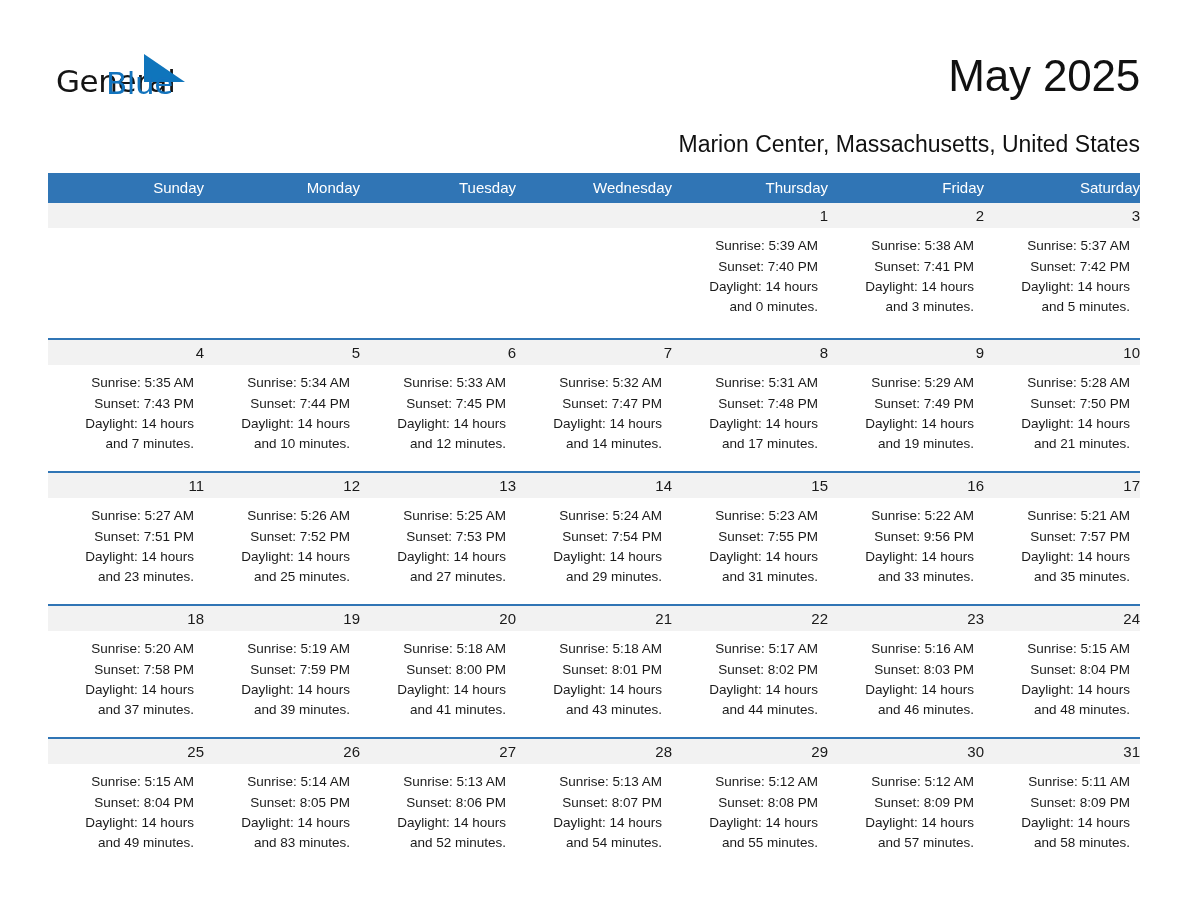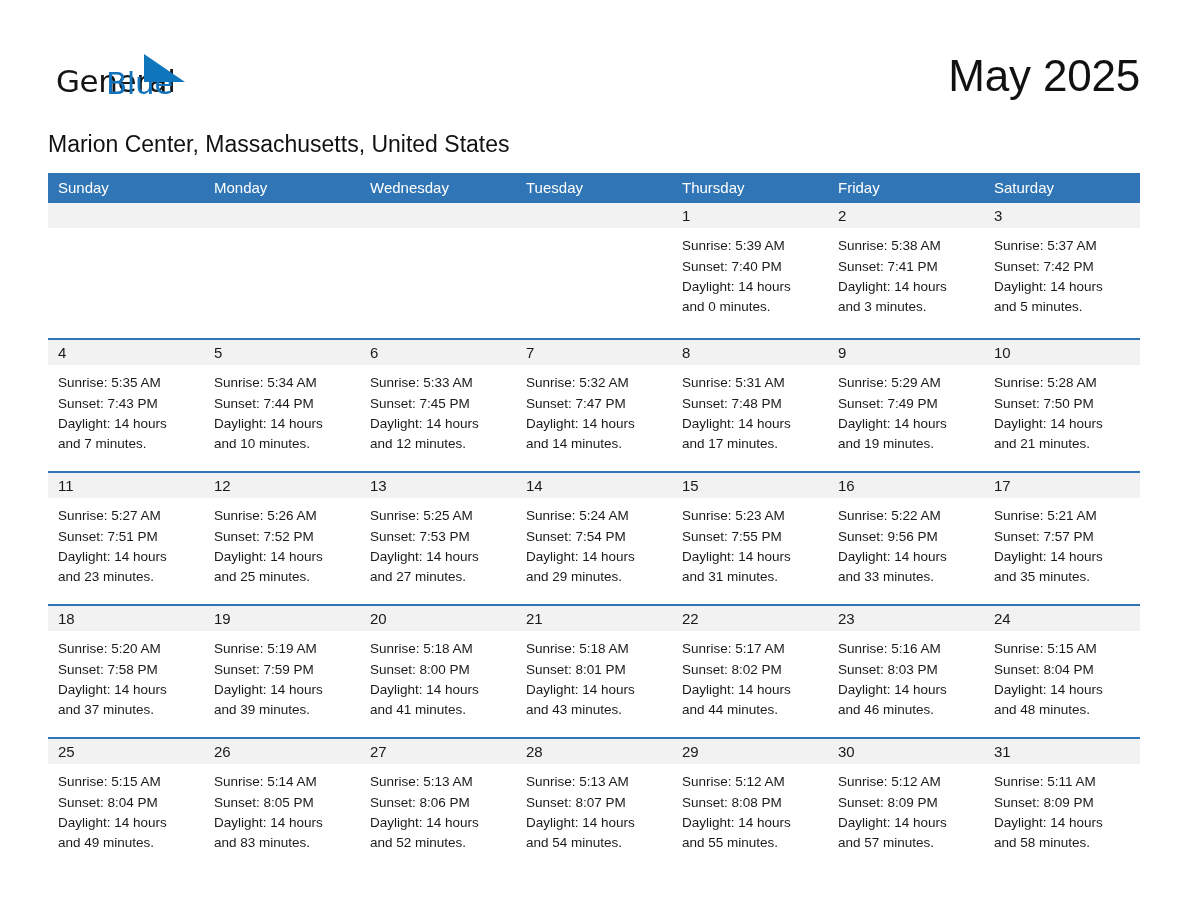"Marion Center, Massachusetts, United" .location { text-align: left -> right }
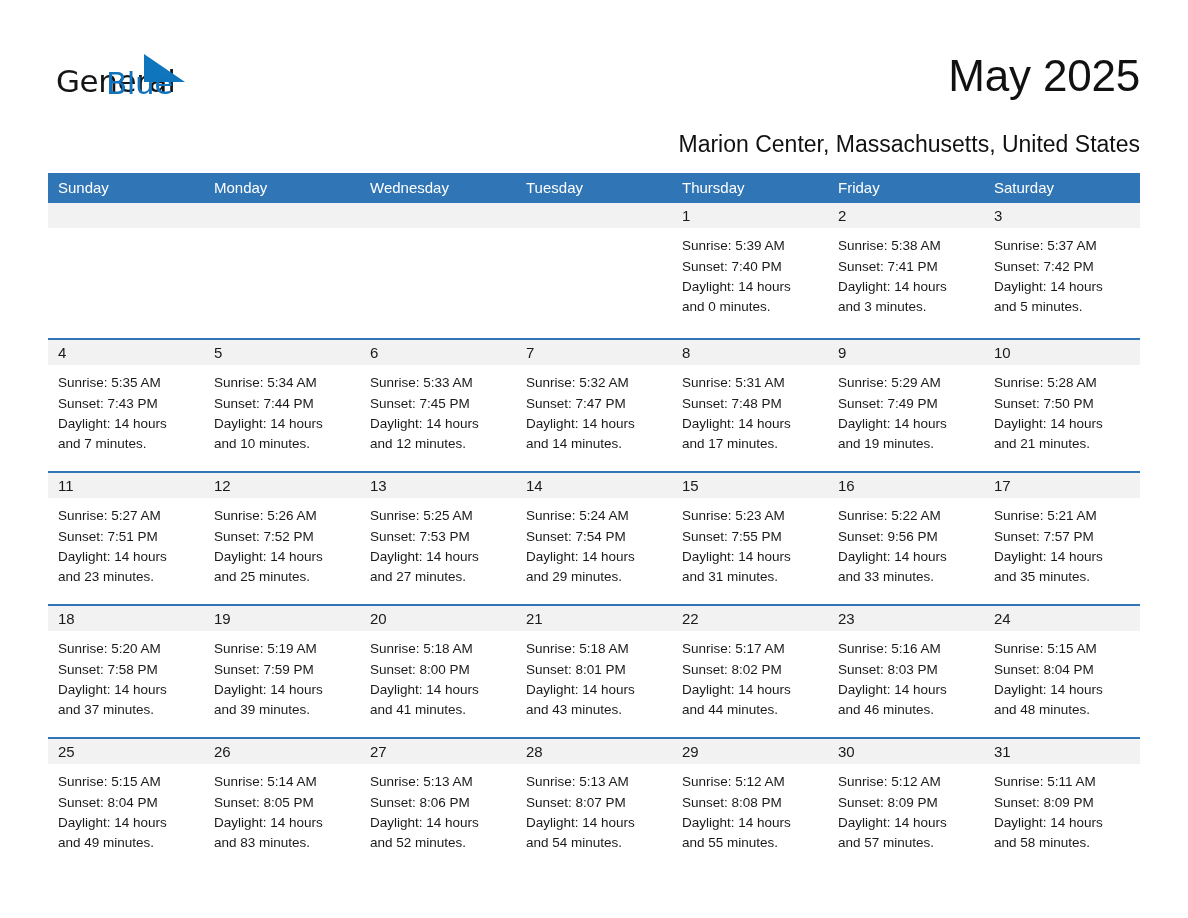"Sunday" .calendar { text-align: none -> right }
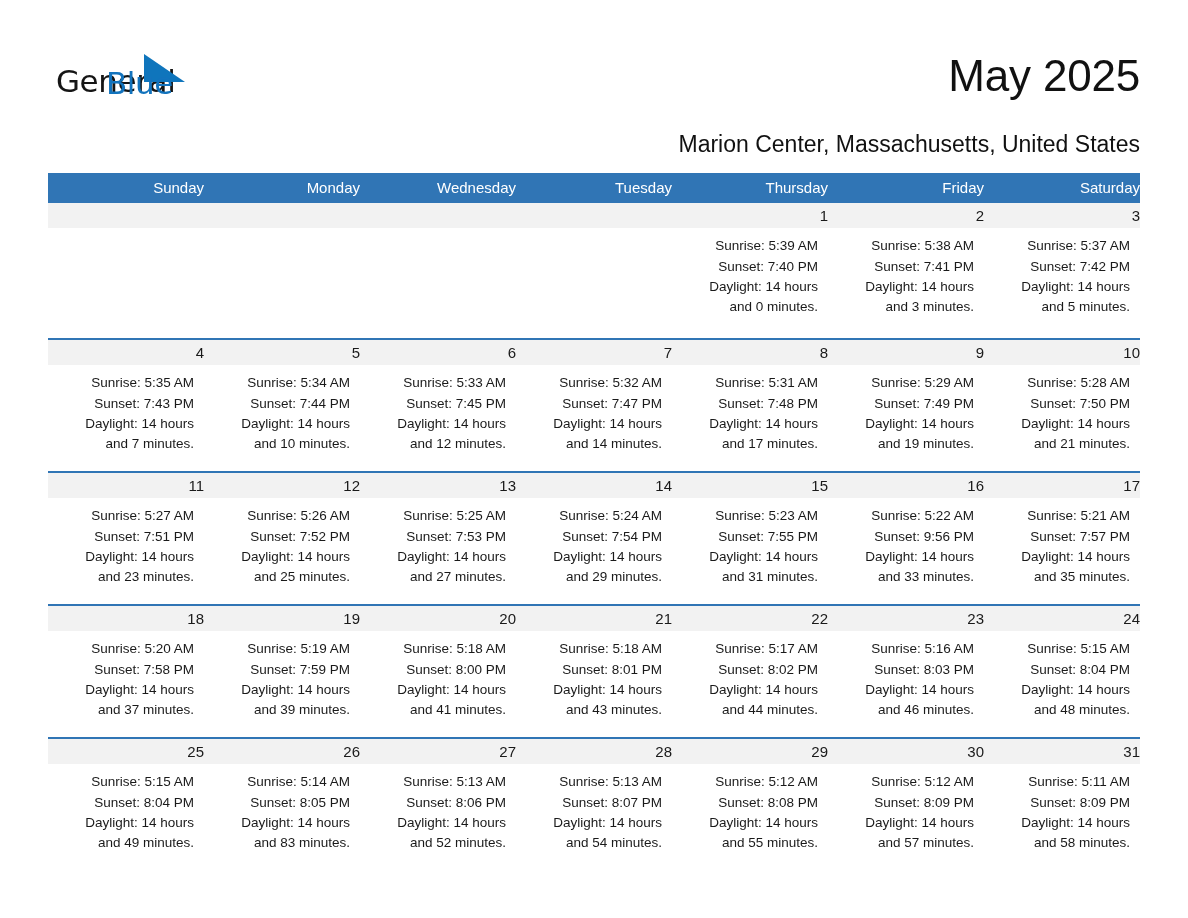"Wednesday" div.weekday { order: before "Tuesday" -> after "Tuesday" }
